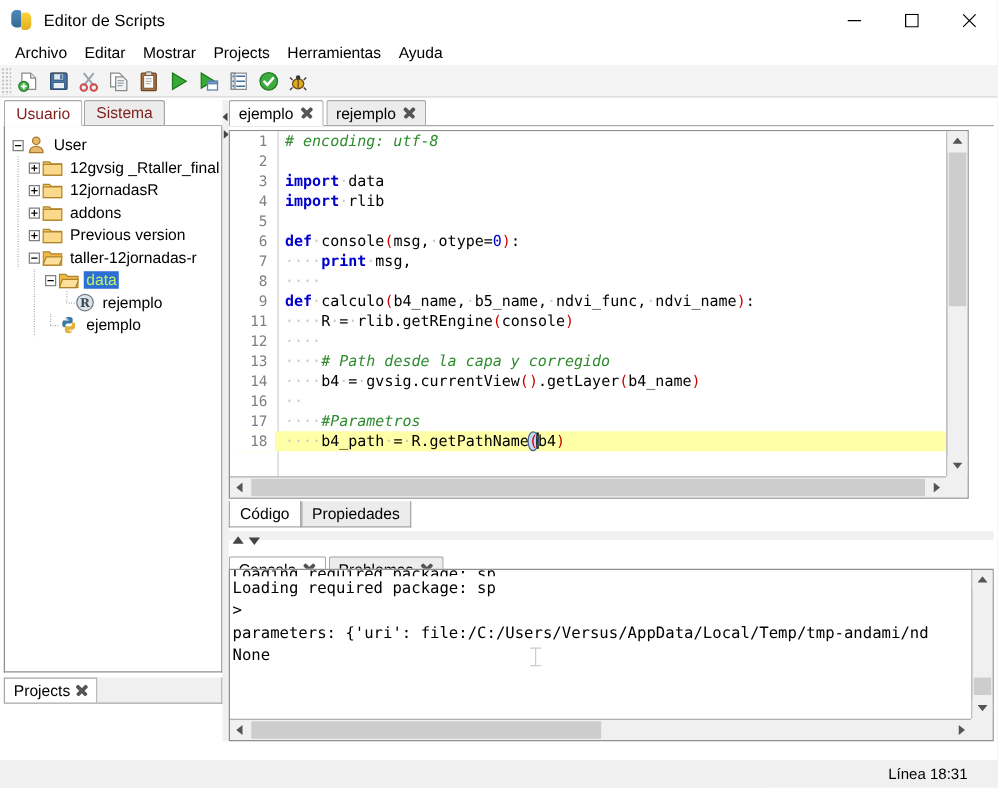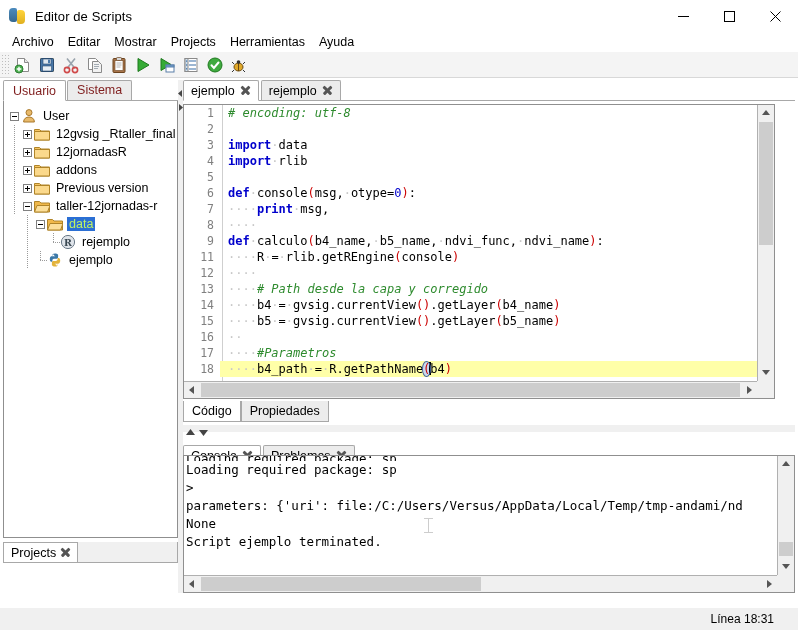"15" div.cline { html: <div><div>15</div><div><span>····</span><span>b5</span><span>·</span><span>=</span><span>·</span><span>gvsig.currentView</span><span>()</span><span>.getLayer</span><span>(</span><span>b5_name</span><span>)</span></div></div> -> none }
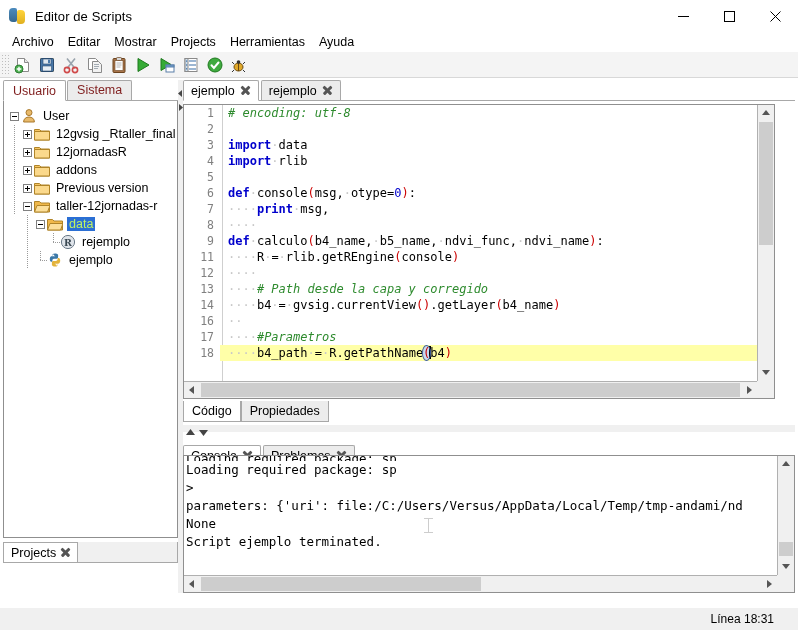"Script ejemplo terminated." div.coline { html: <div>Script ejemplo terminated.</div> -> none }
